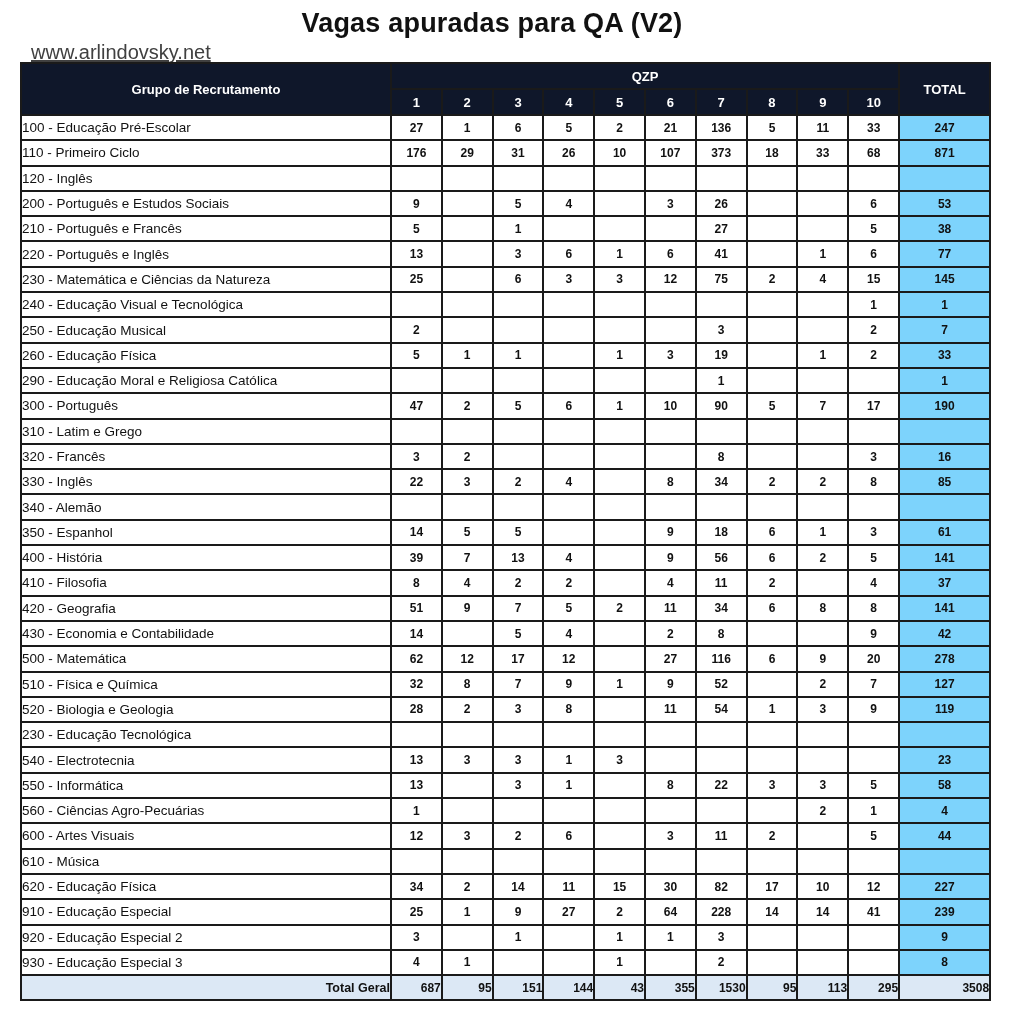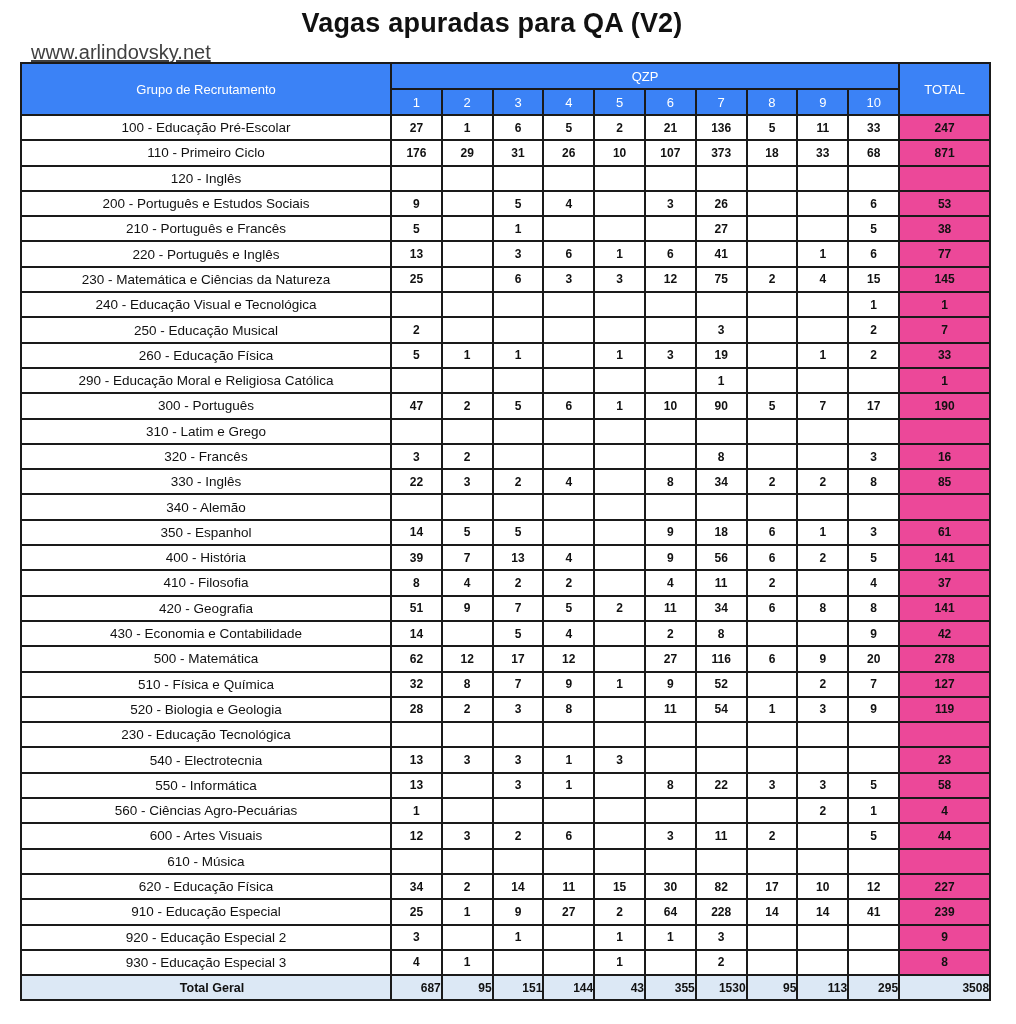"QZP" th.hdr { background: #3b82f6 -> #0f172a; font-weight: normal -> bold }
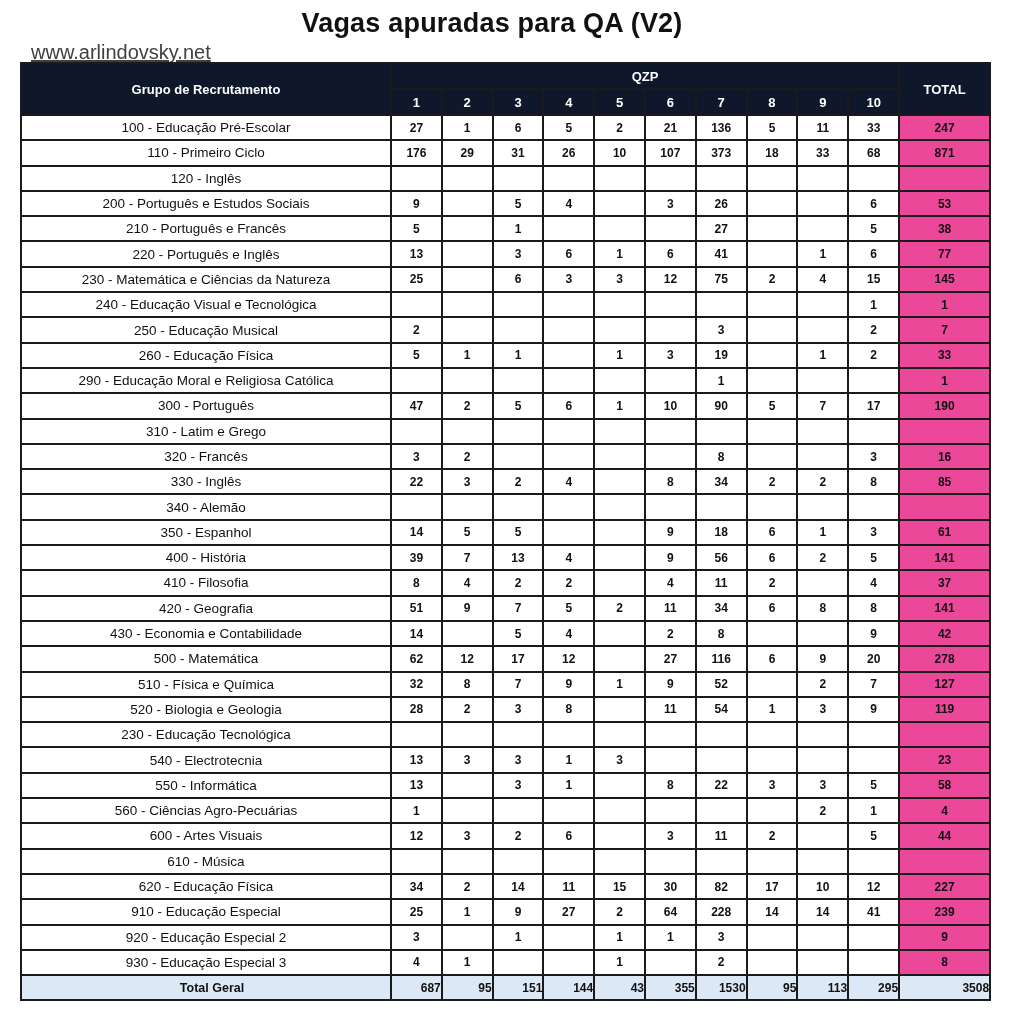"100 - Educação Pré-Escolar" td.name { text-align: center -> left }
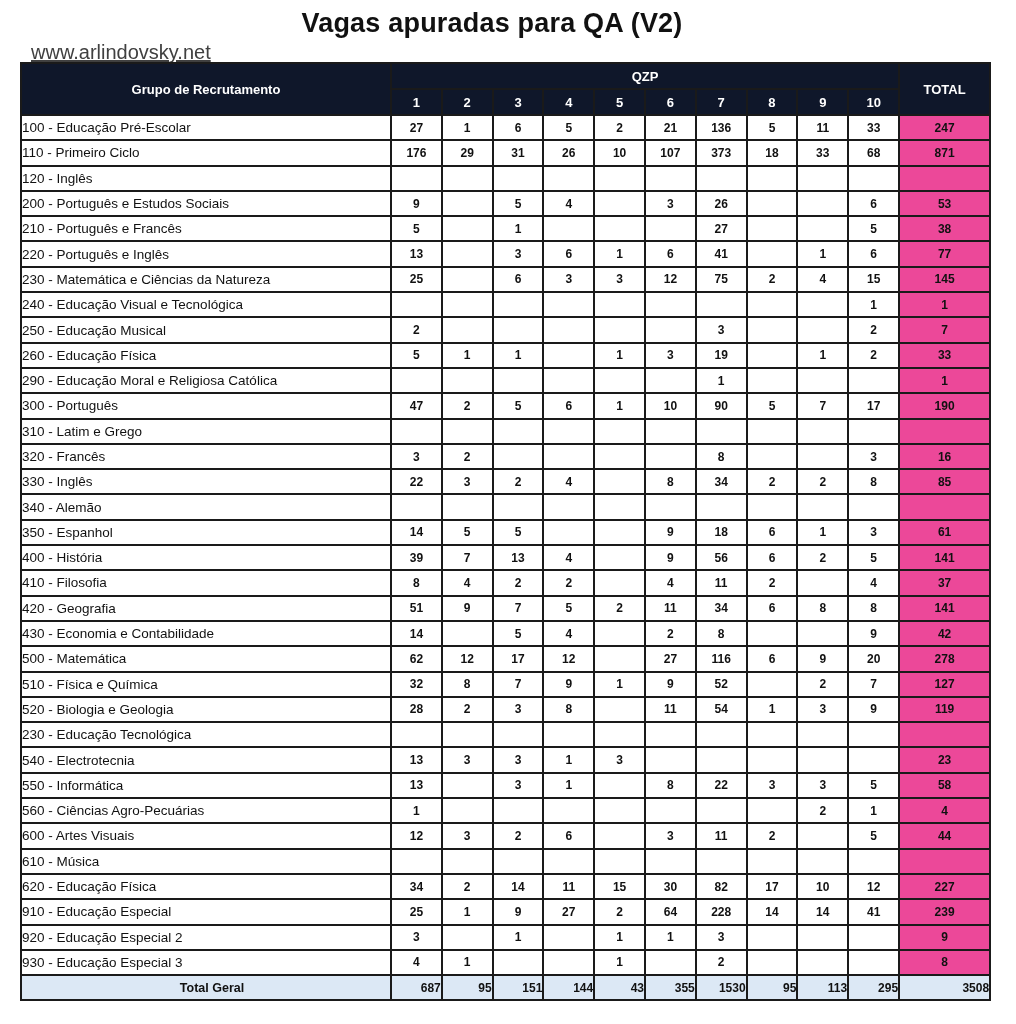"247" td.total { background: #ec4899 -> #7dd3fc }
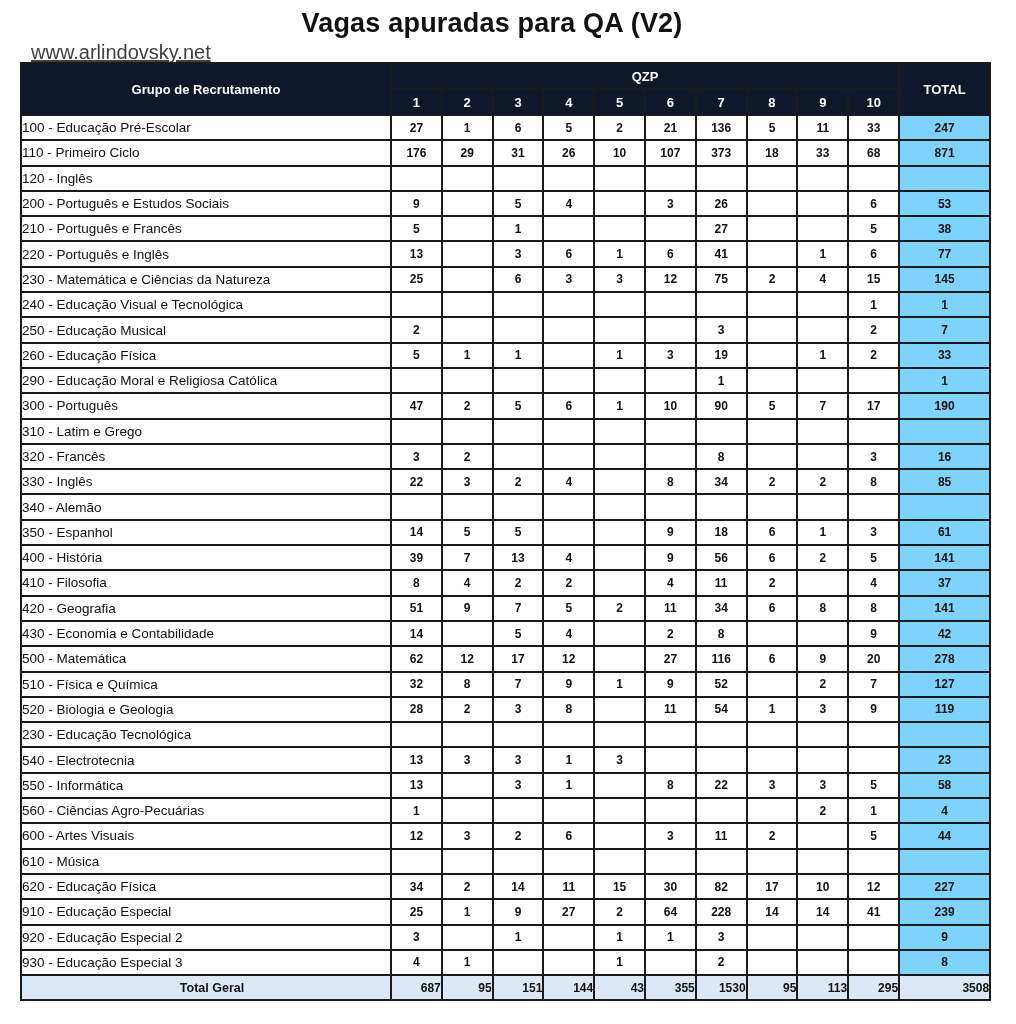"Total Geral" tr.total-row td.name { text-align: center -> right }
